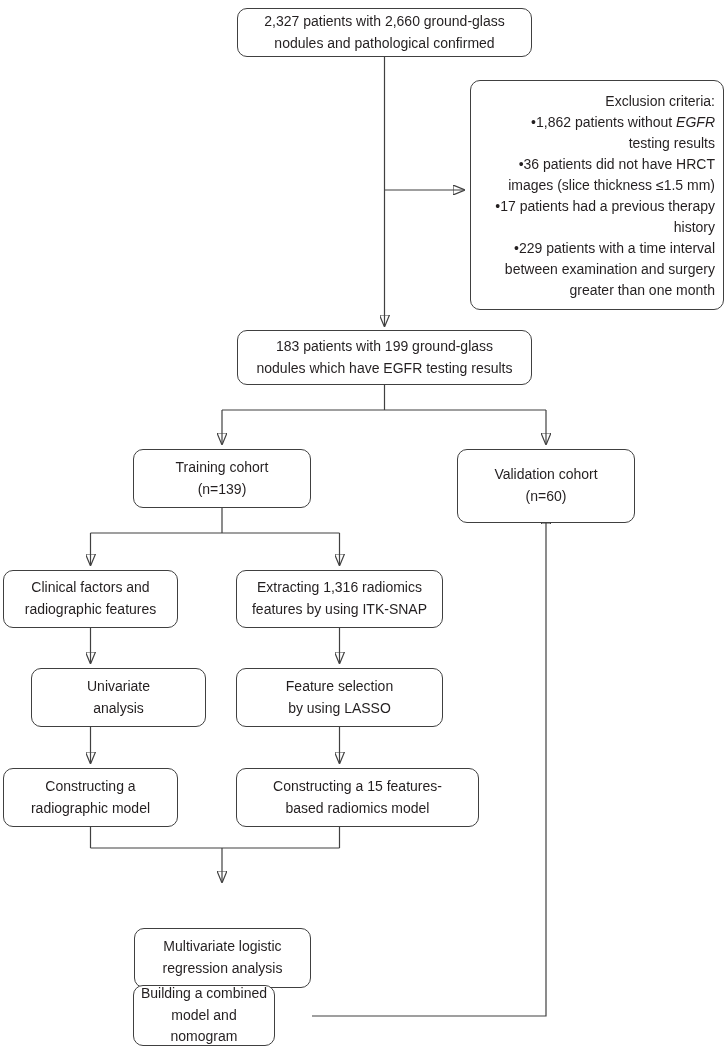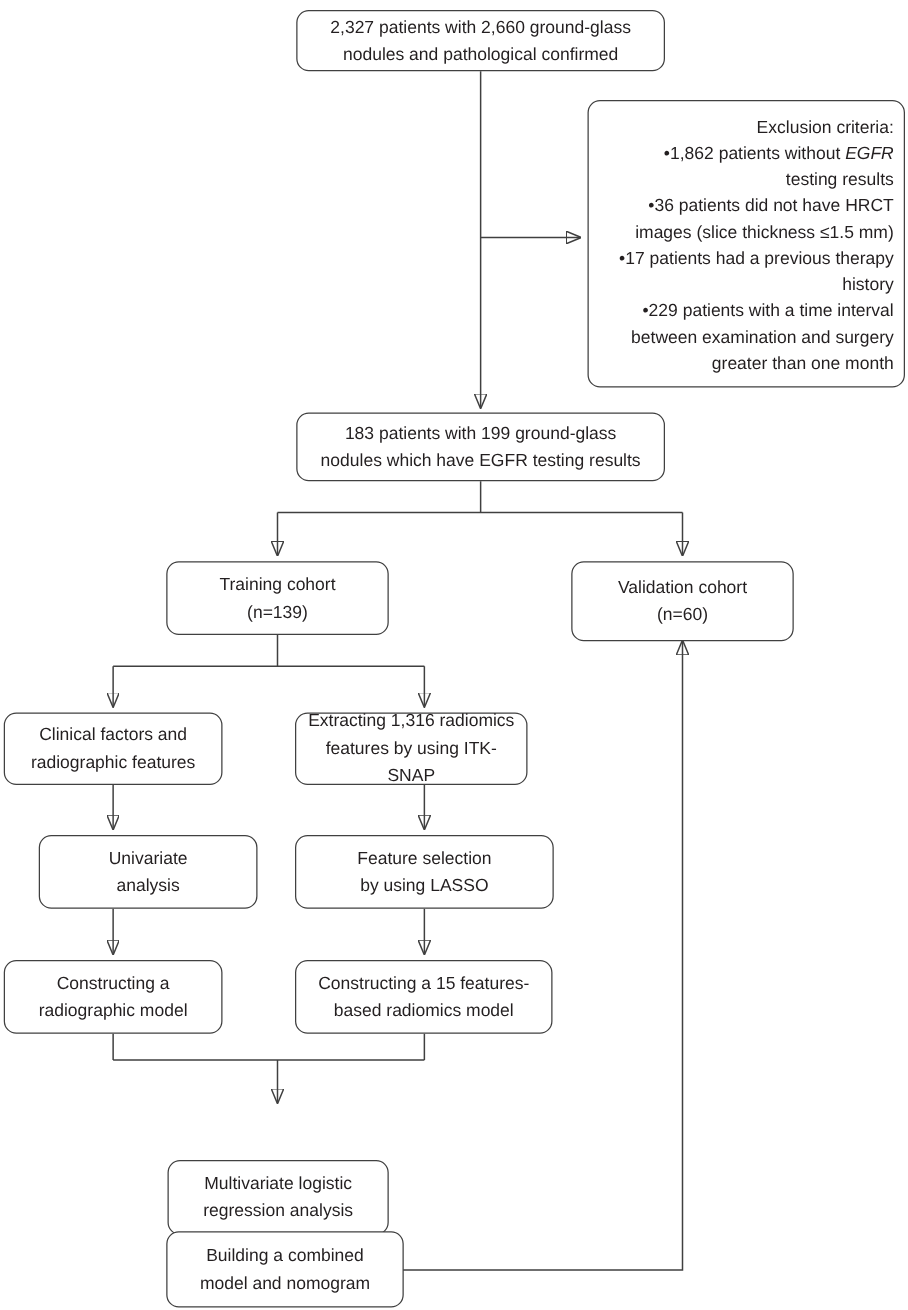"Validation cohort" .b-validation { height: 64px -> 74px }
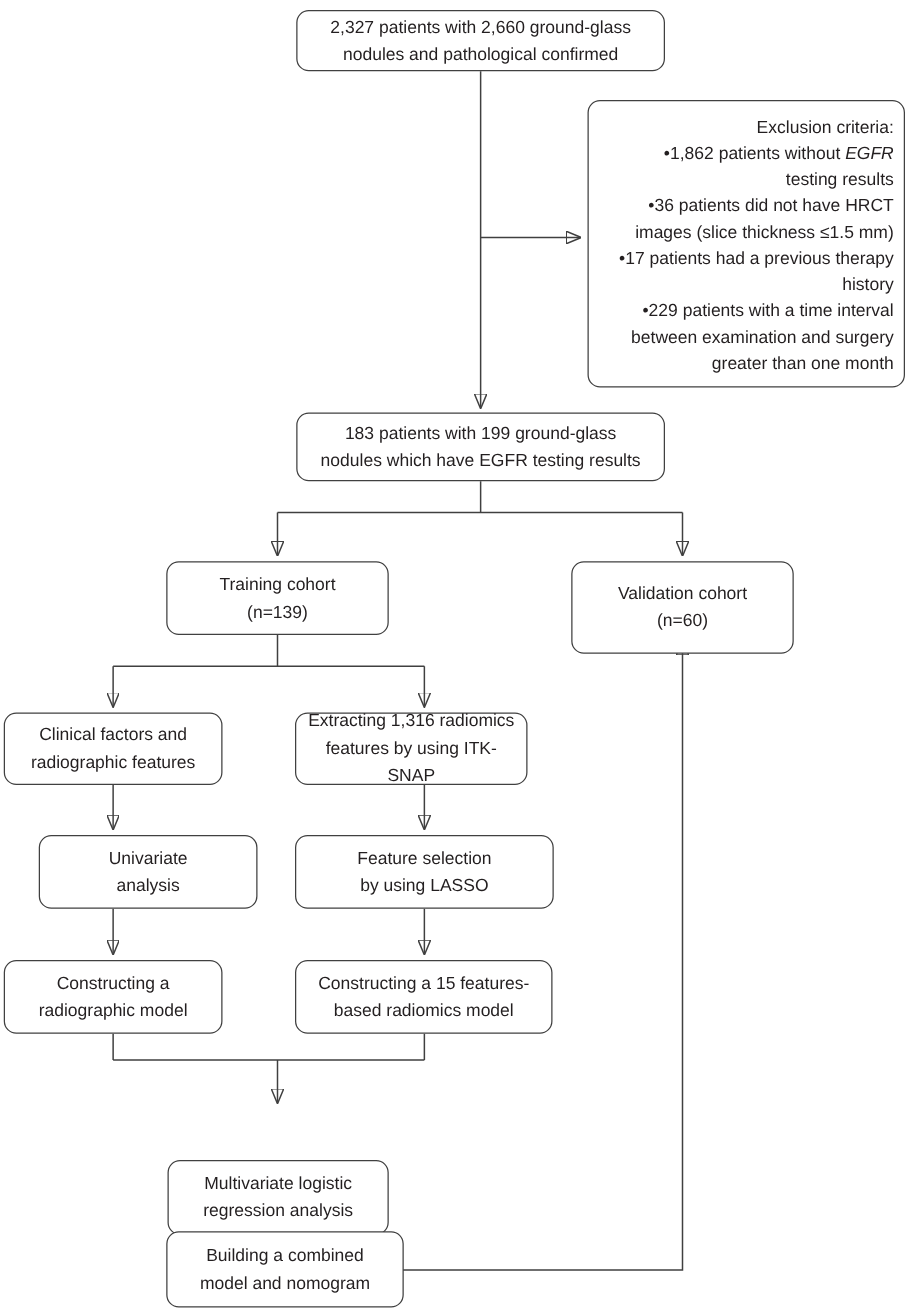"Extracting 1,316 radiomics" .b-extracting { width: 186px -> 207px }
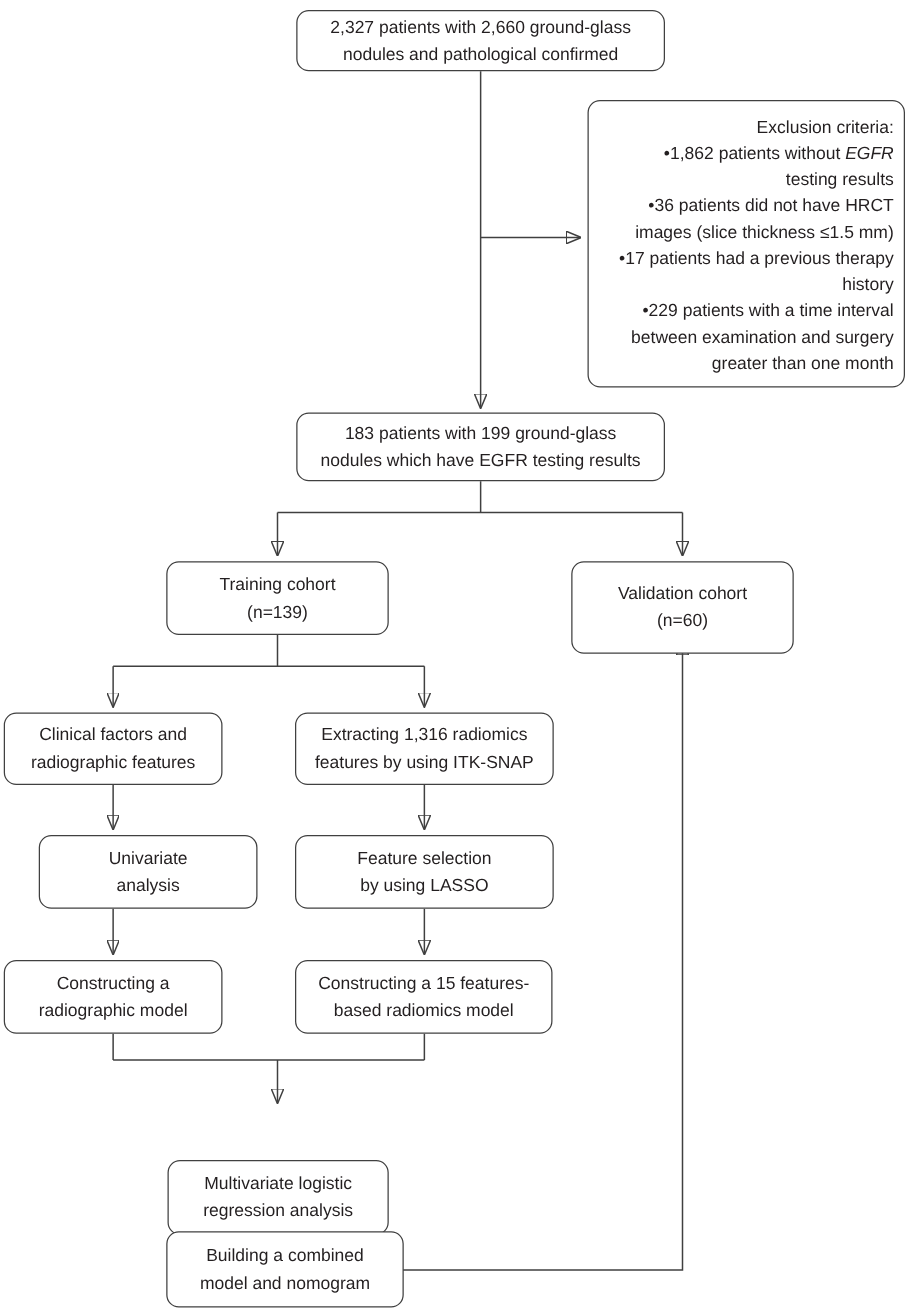"Constructing a 15 features-" .b-radiomics { width: 206px -> 243px }
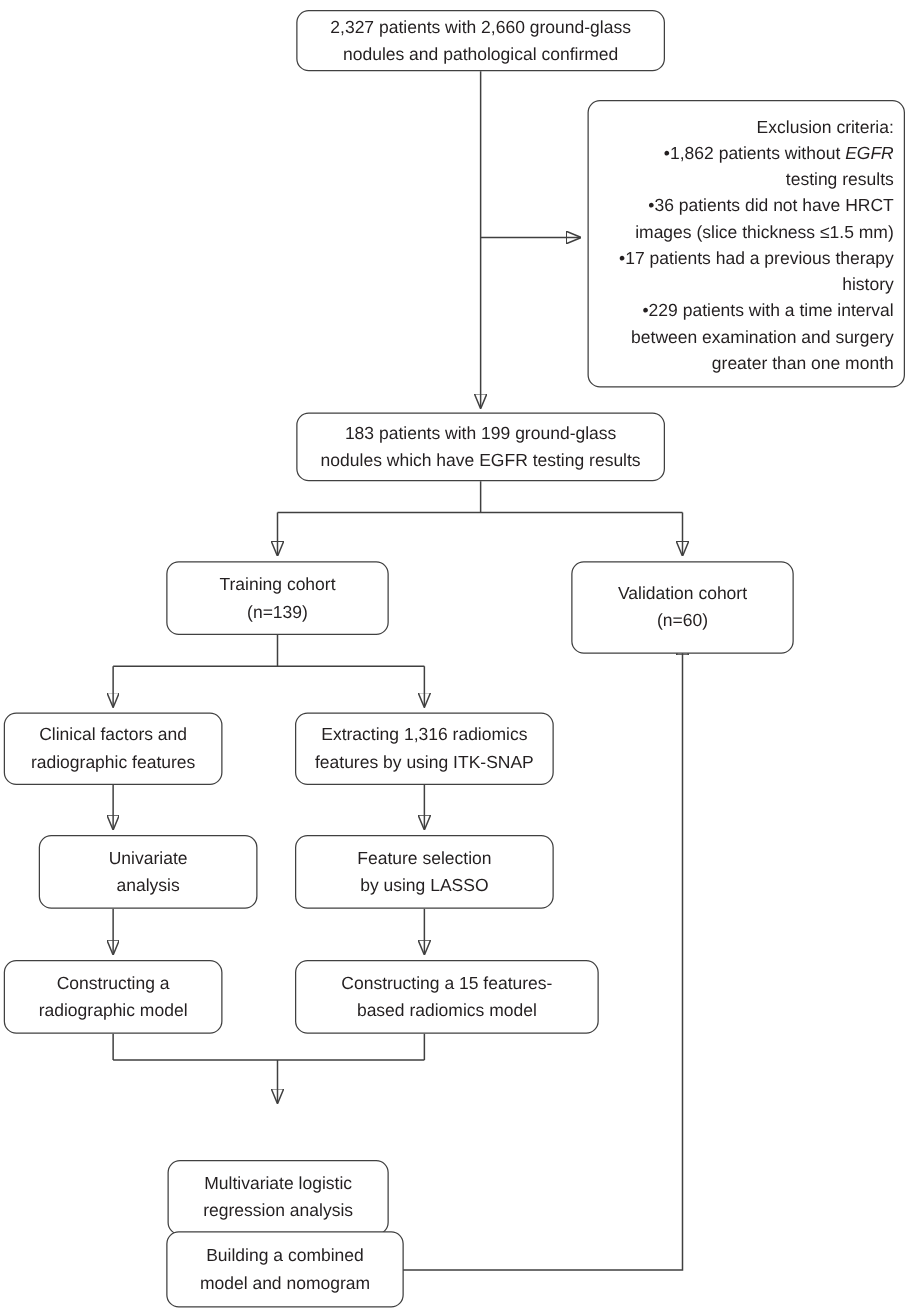"Building a combined" .b-building { width: 190px -> 142px }
